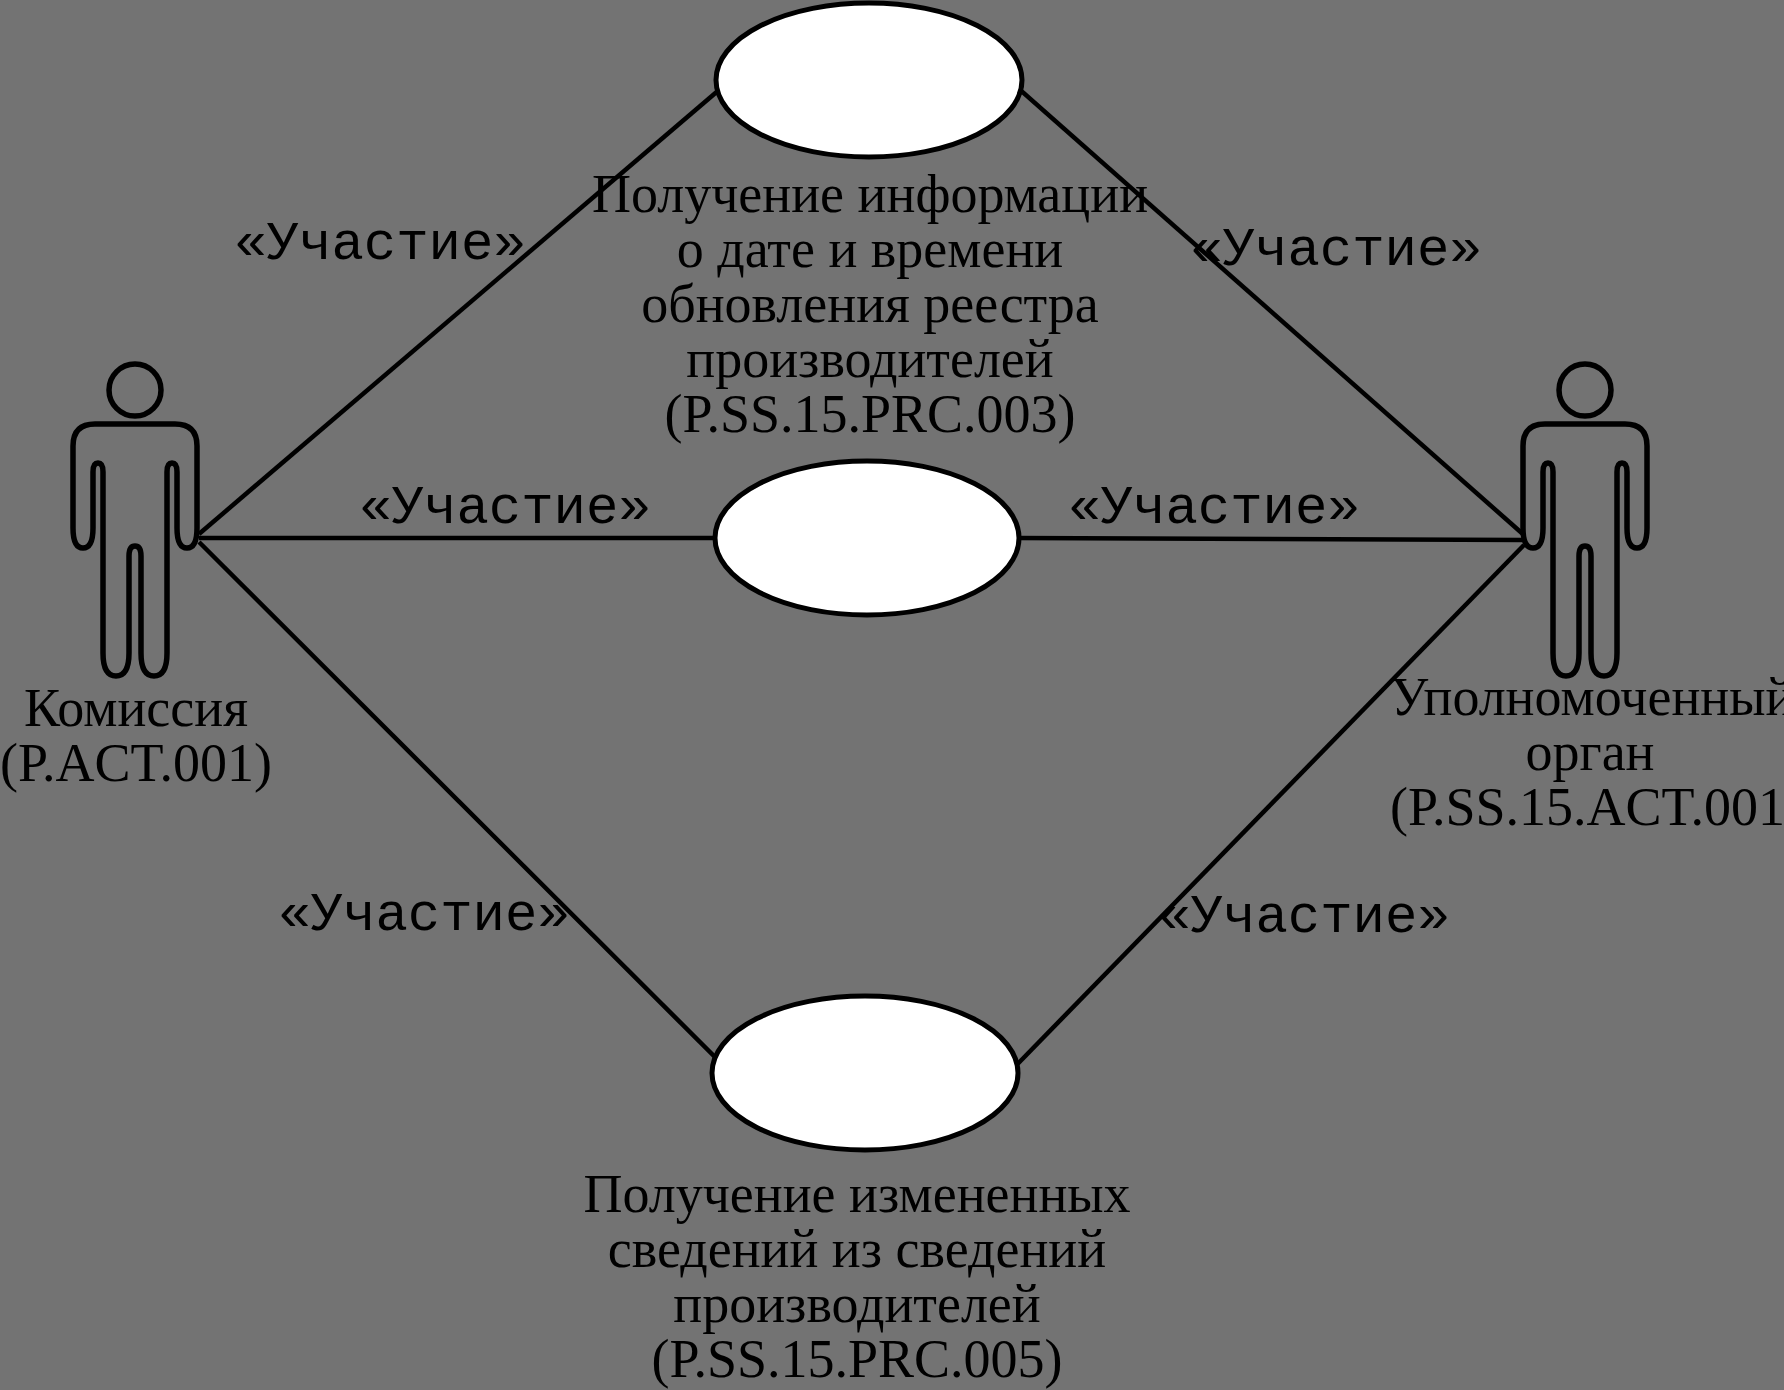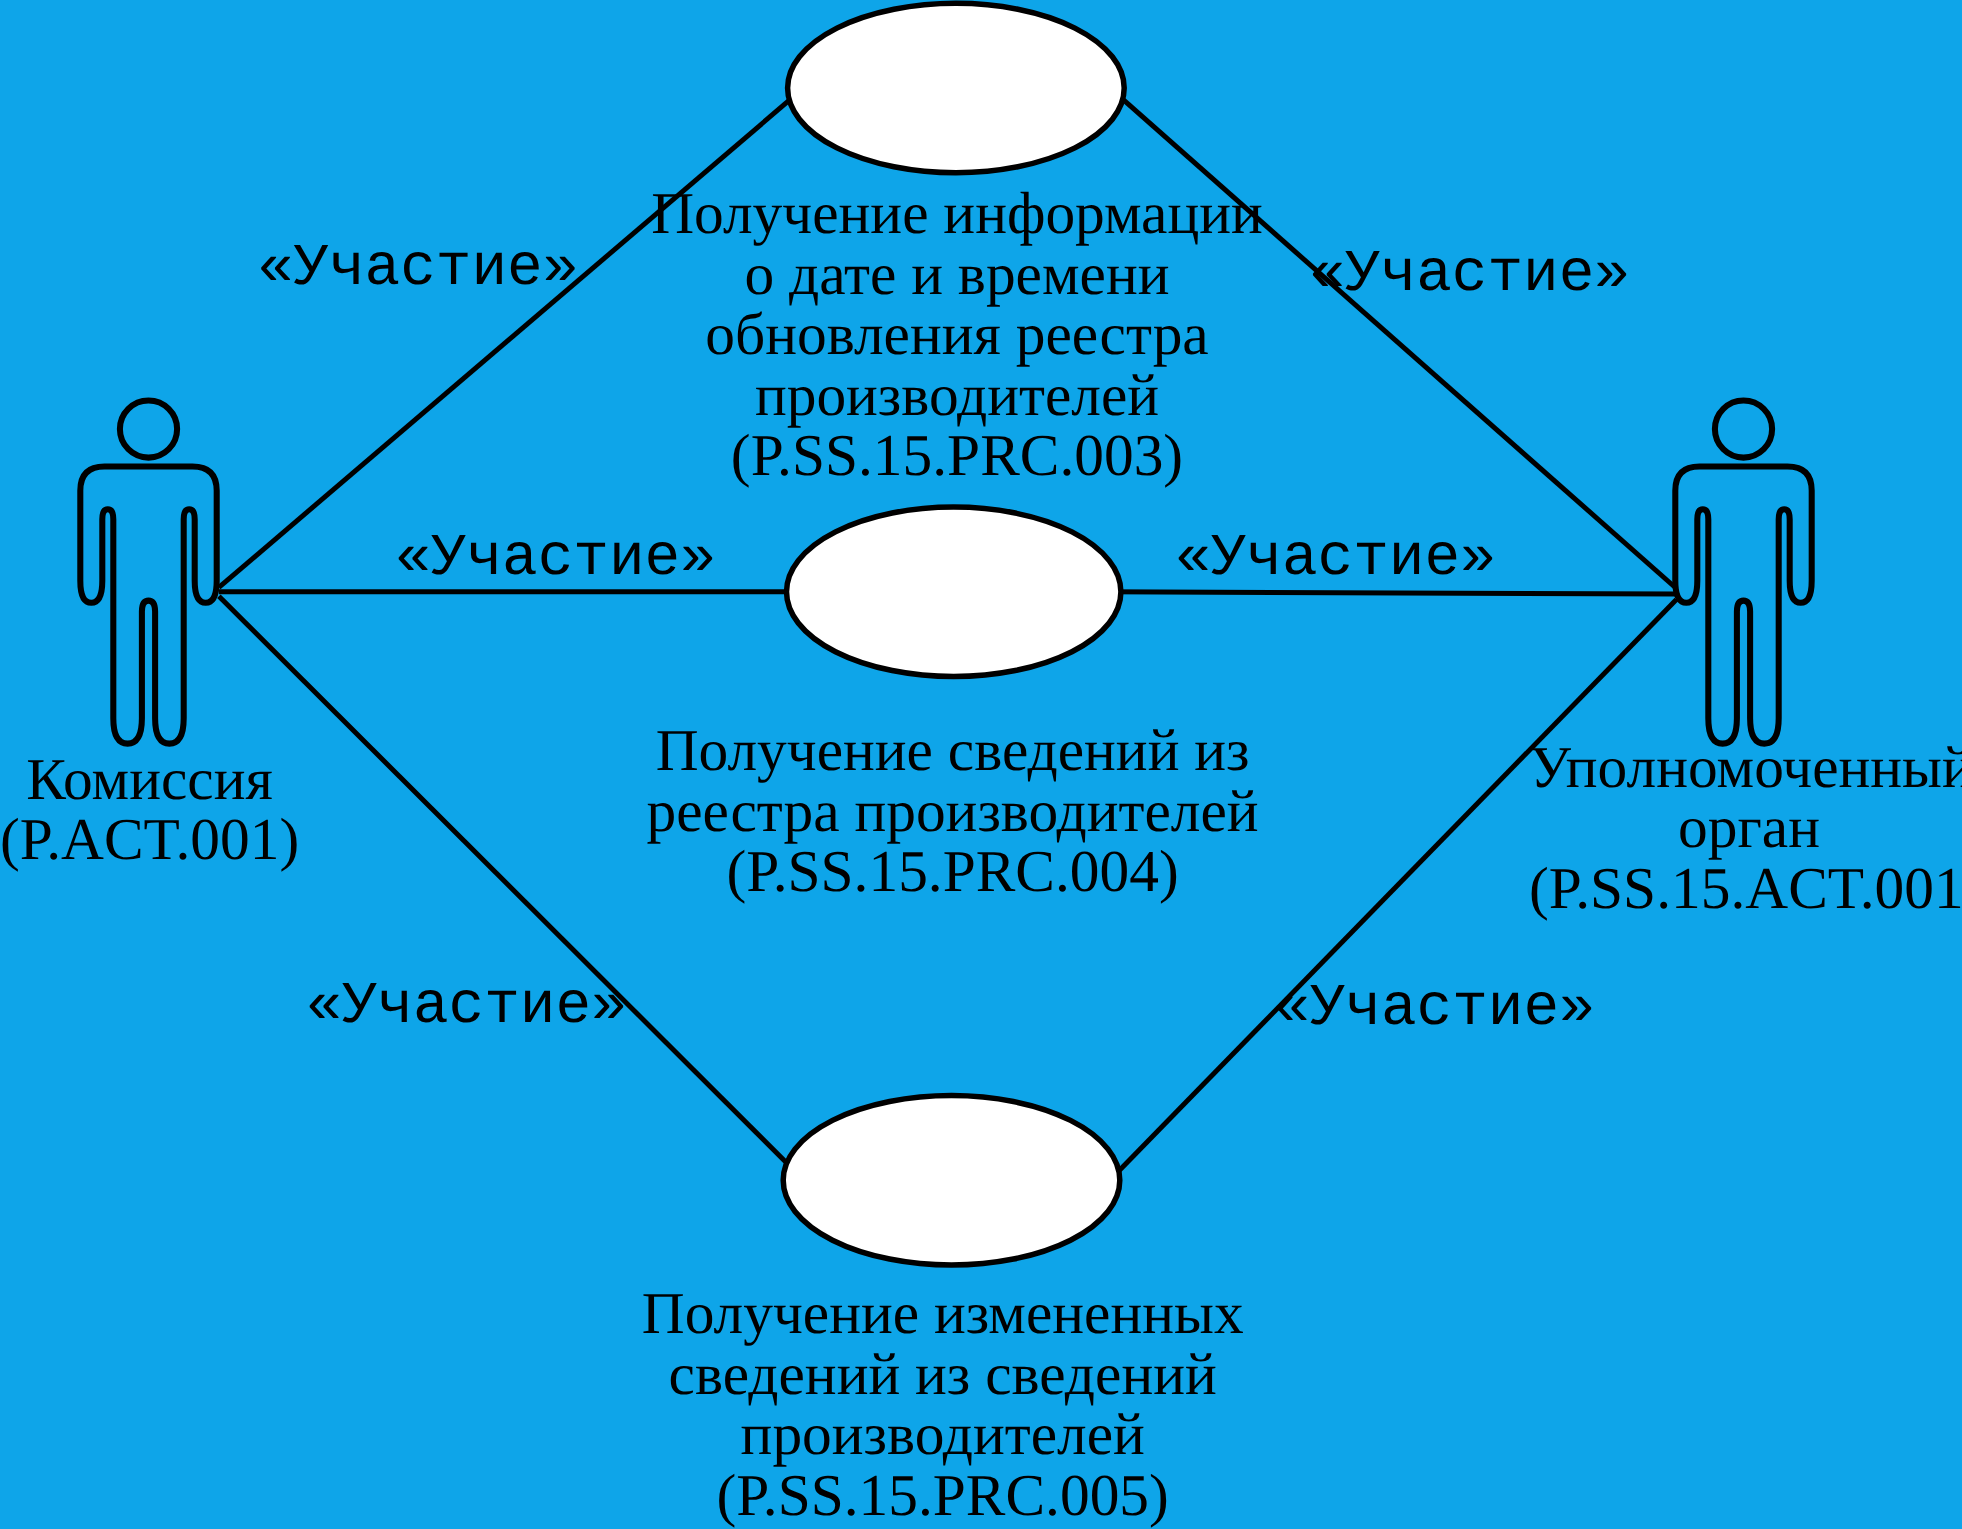"Получение информации" .canvas { background: #0ea5e9 -> #737373 }
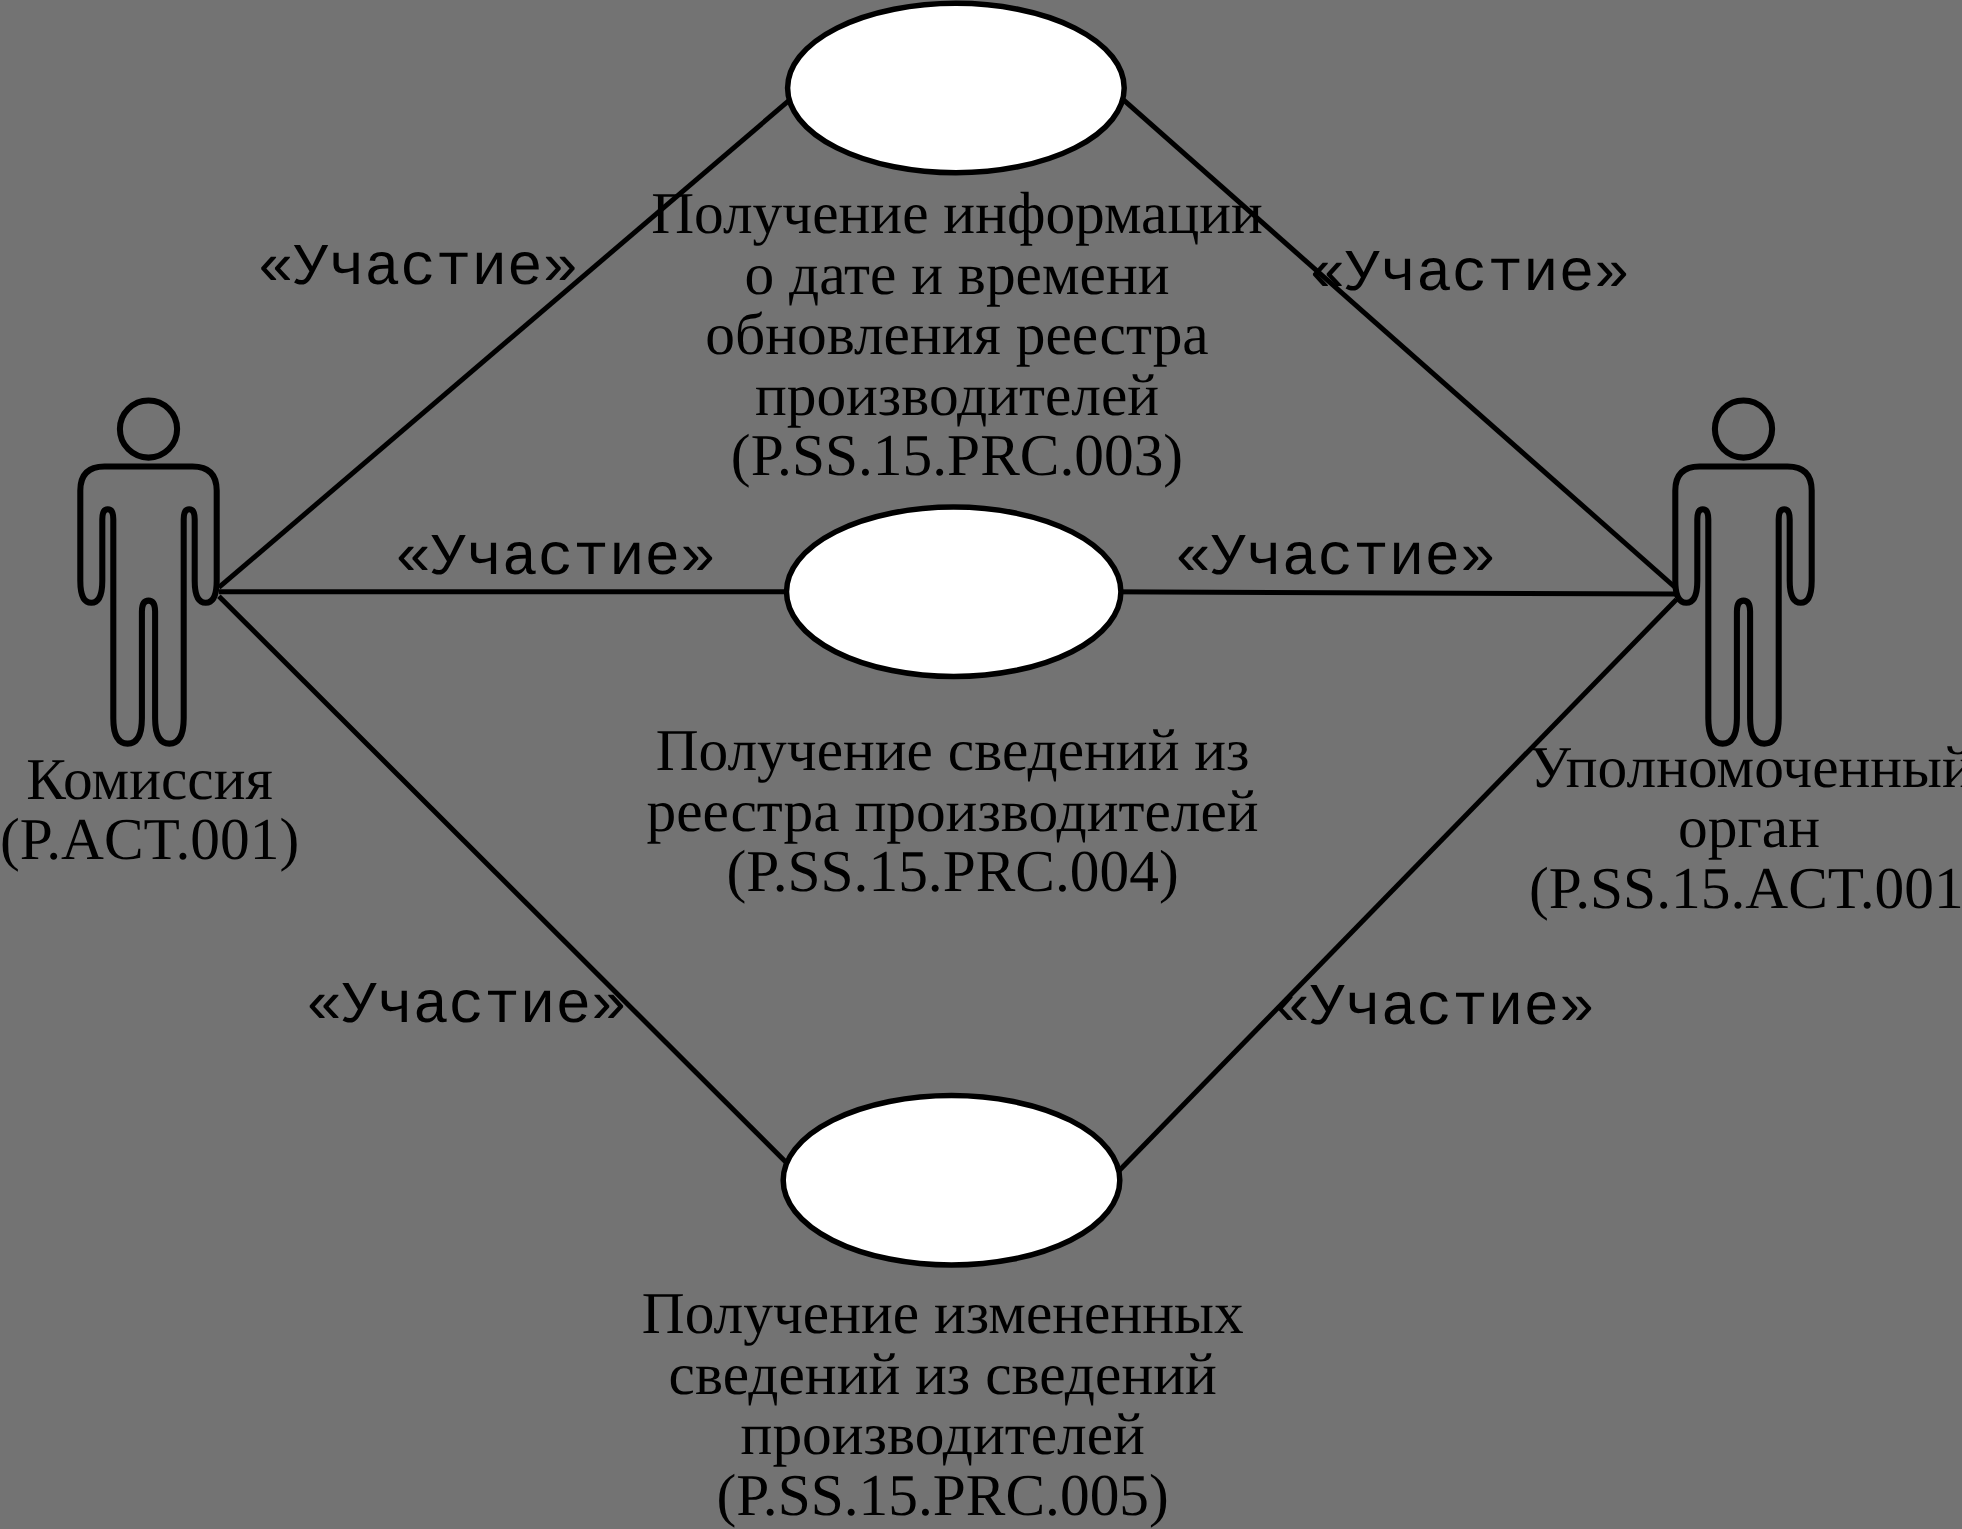"Получение сведений из" div.lbl { html: <div>Получение сведений из реестра производителей (P.SS.15.PRC.004)</div> -> none }
